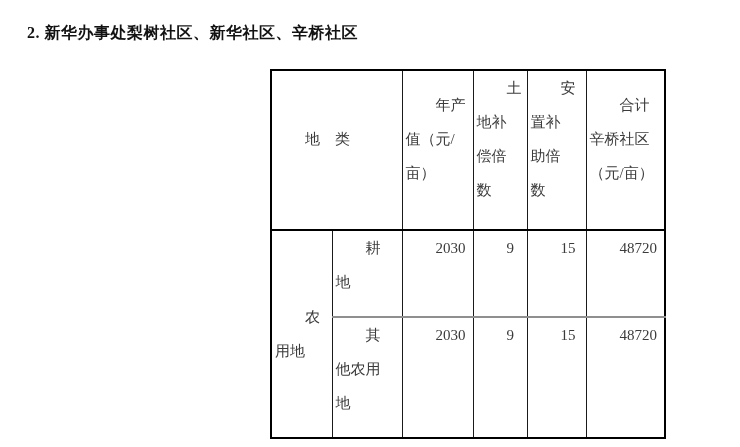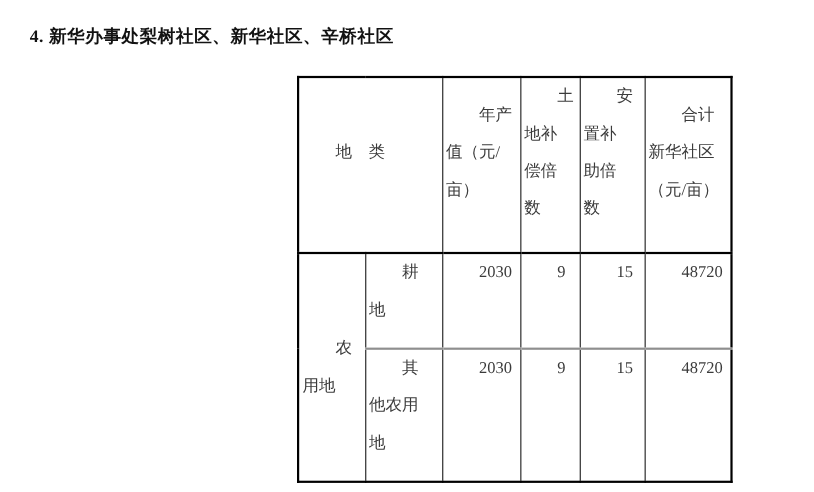"4. 新华办事处梨树社区、新华社区、辛桥社区" div.heading { text: 4 -> 2 }
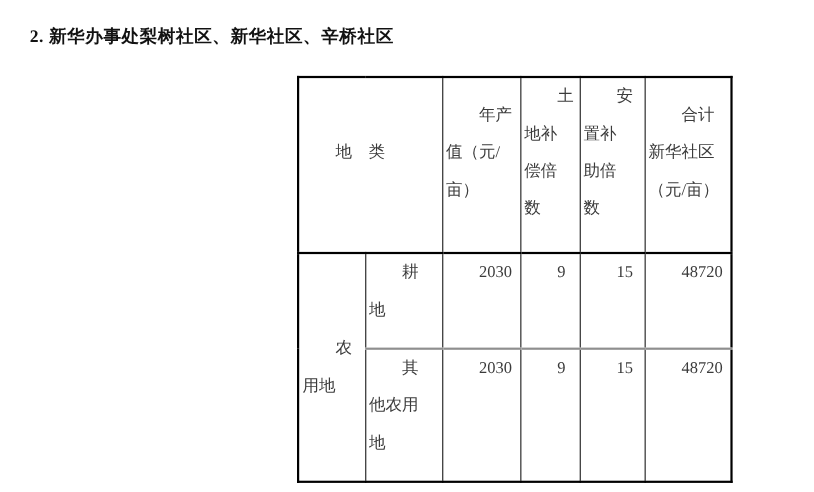"合计" td { text: 新华 -> 辛桥 }
